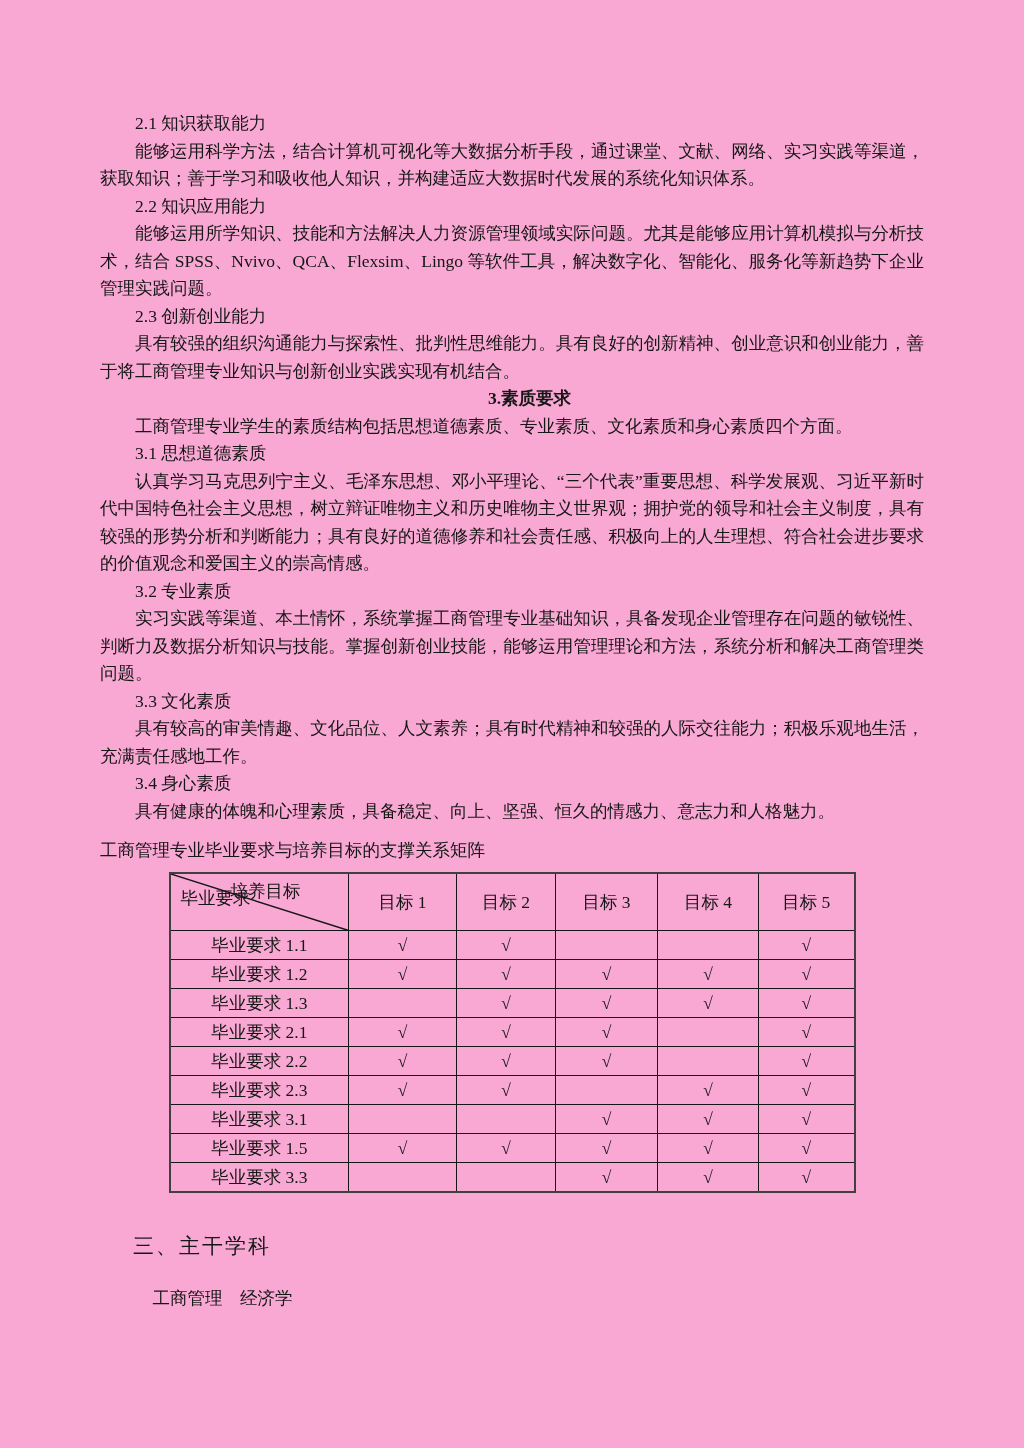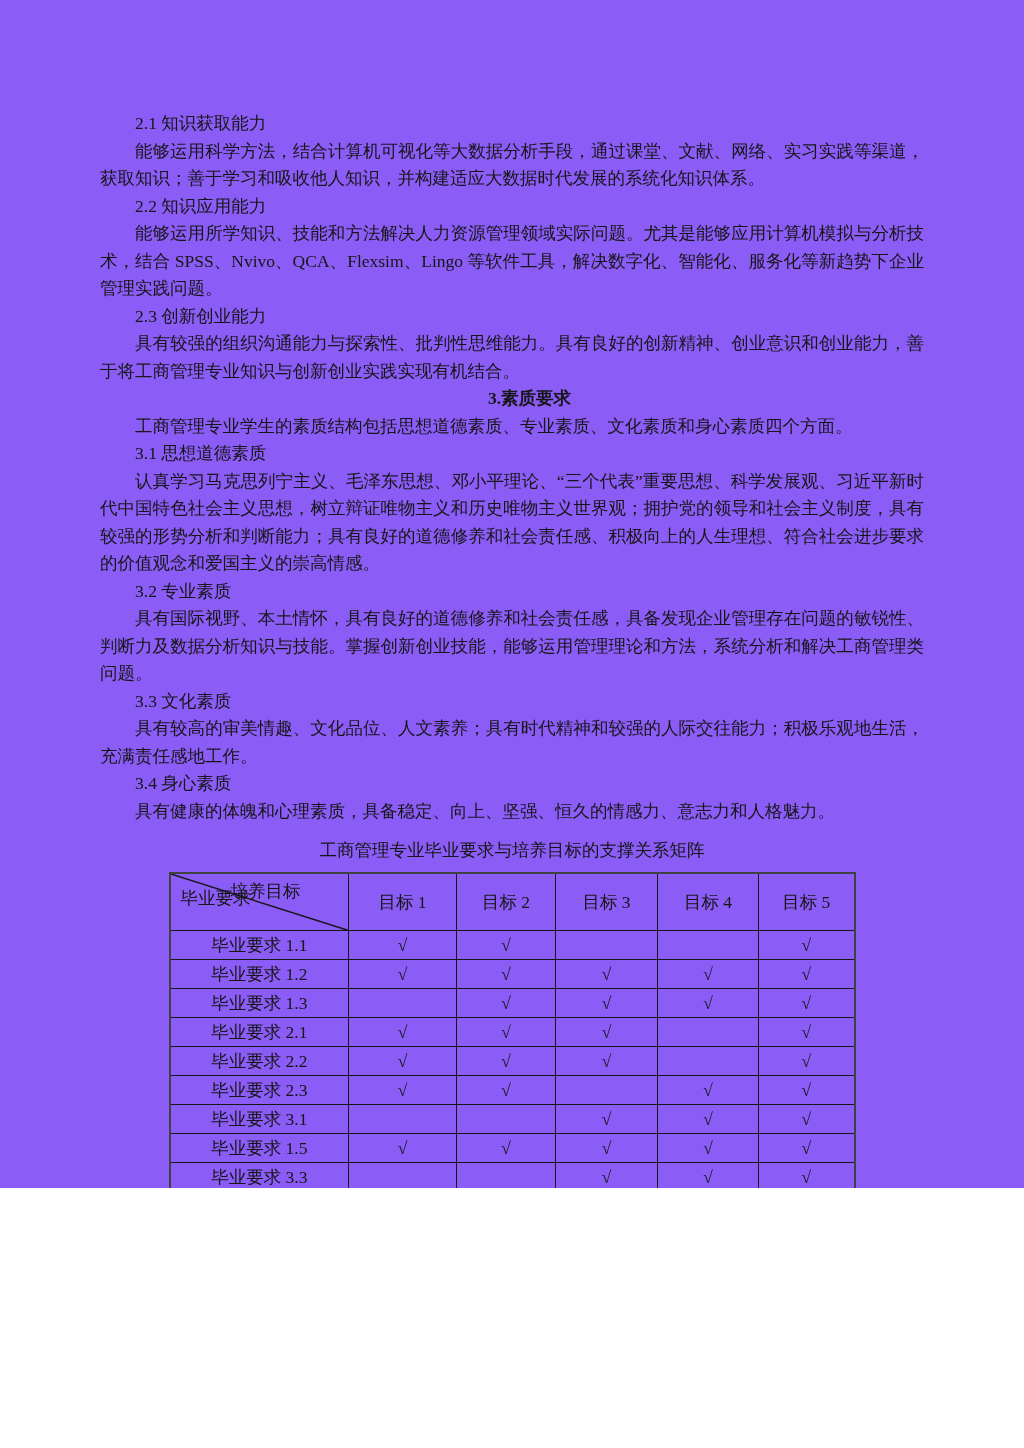"2.1 知识获取能力" .page { background: #8b5cf6 -> #f9a8d4; height: 1188px -> 1448px }
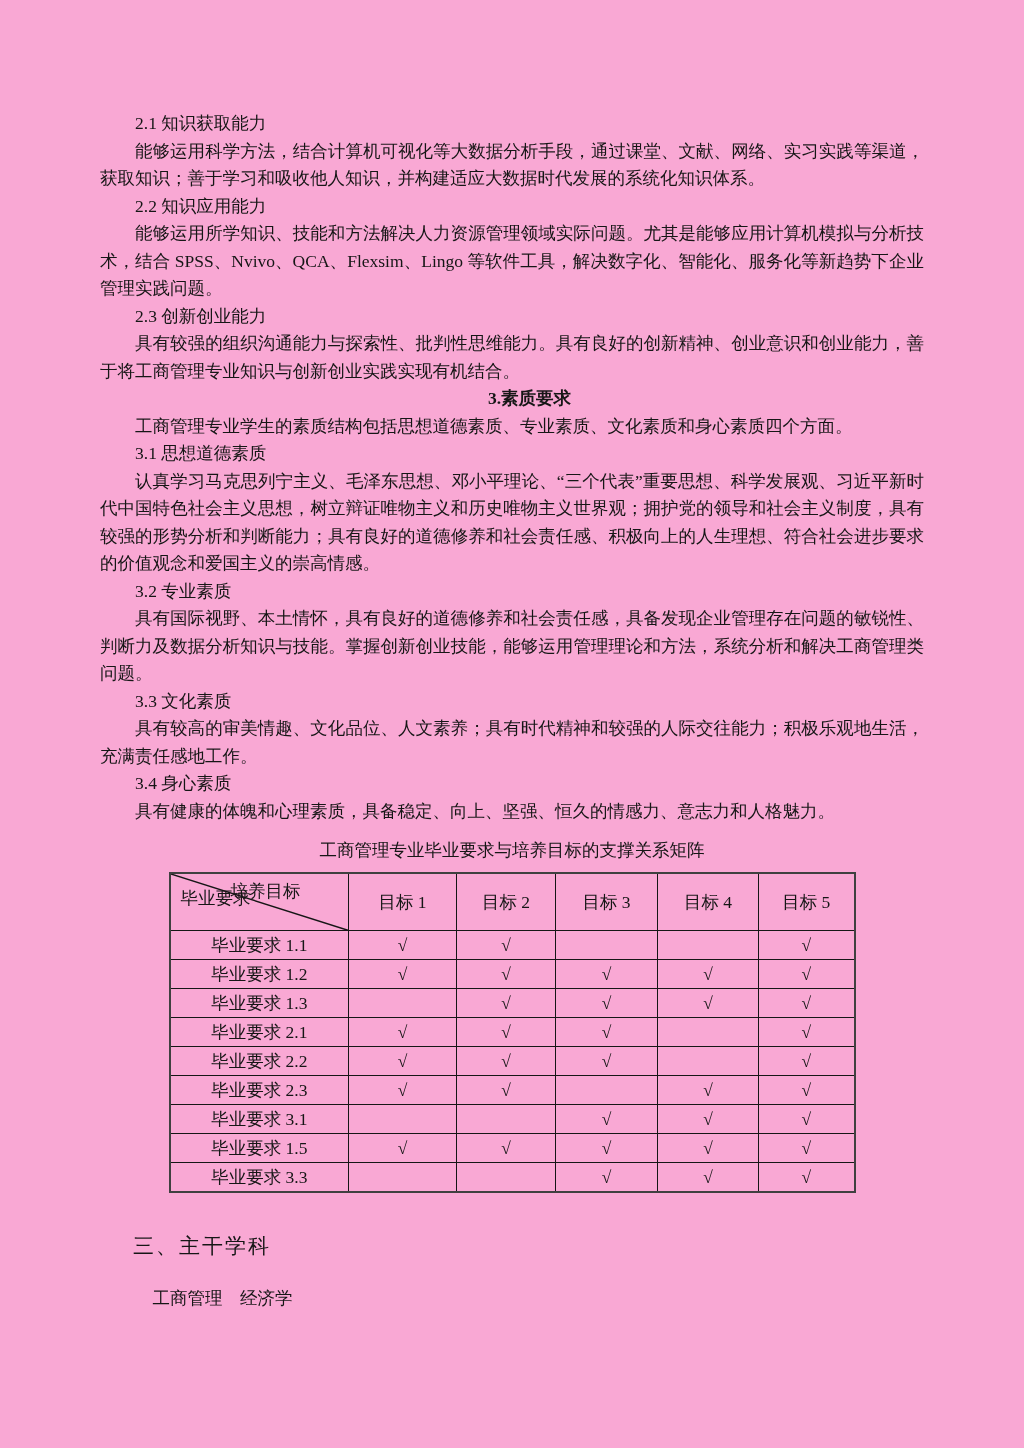"具有国际视野、本土情怀，具有良好的道德修养和社会责任感，具备发现企业管理存在问题" p.para { text: 具有国际视野、本土情怀，具有良好的道德修养和社会责任感 -> 实习实践等渠道、本土情怀，系统掌握工商管理专业基础知识 }
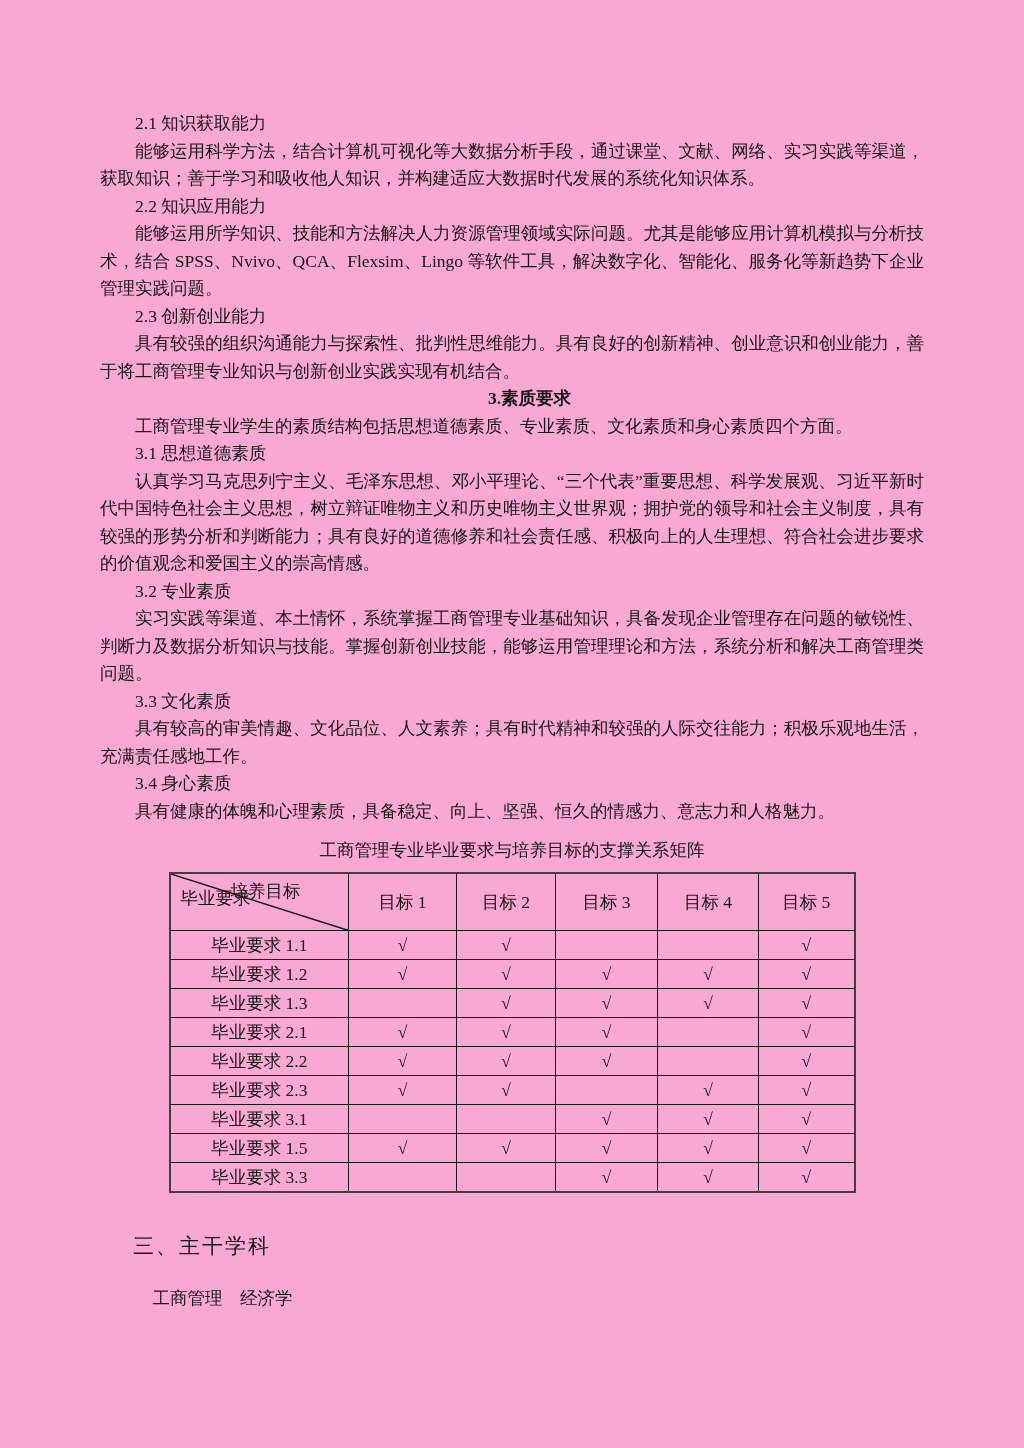"工商管理专业毕业要求与培养目标的支撑关系矩阵" .table-title { text-align: center -> left }
